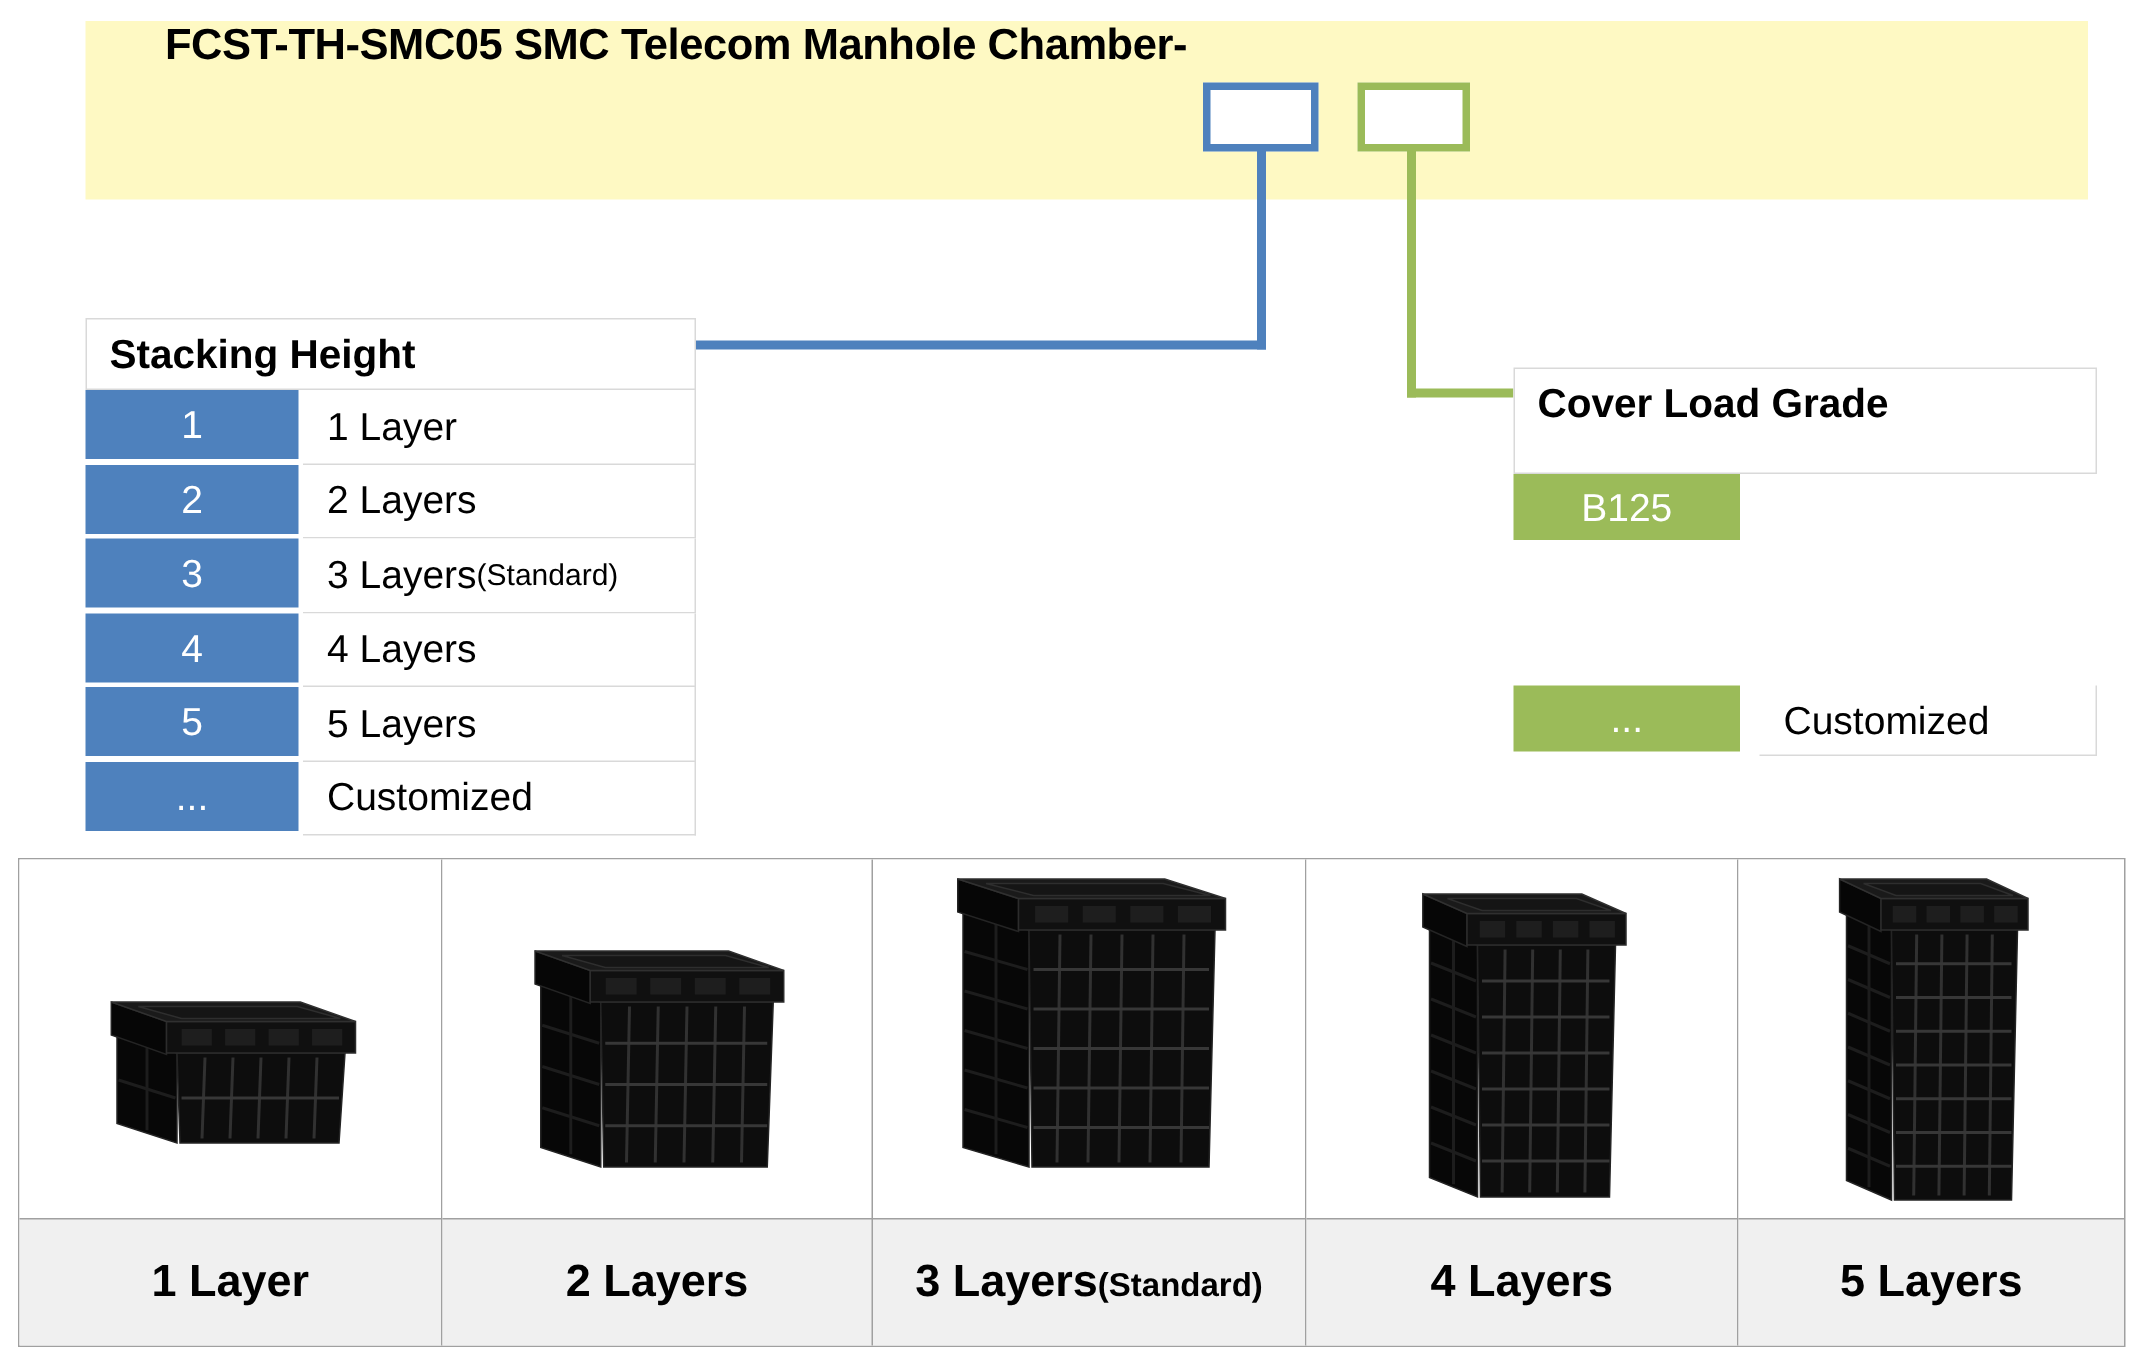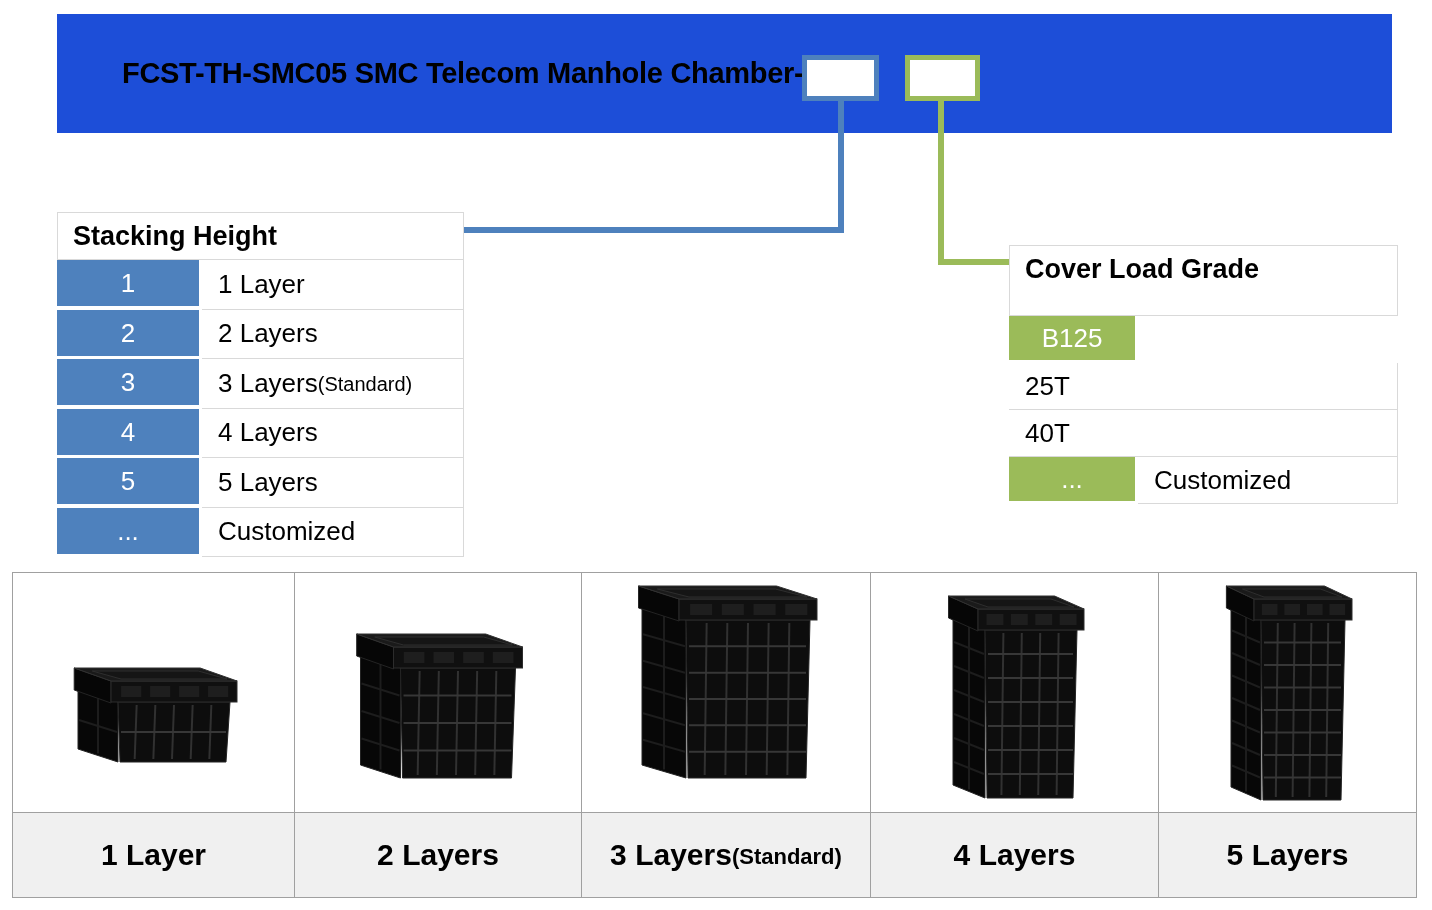"FCST-TH-SMC05 SMC Telecom Manhole" .topbar { align-items: center -> flex-start; background: #1d4ed8 -> #fef9c3; padding-left: 12px -> none }
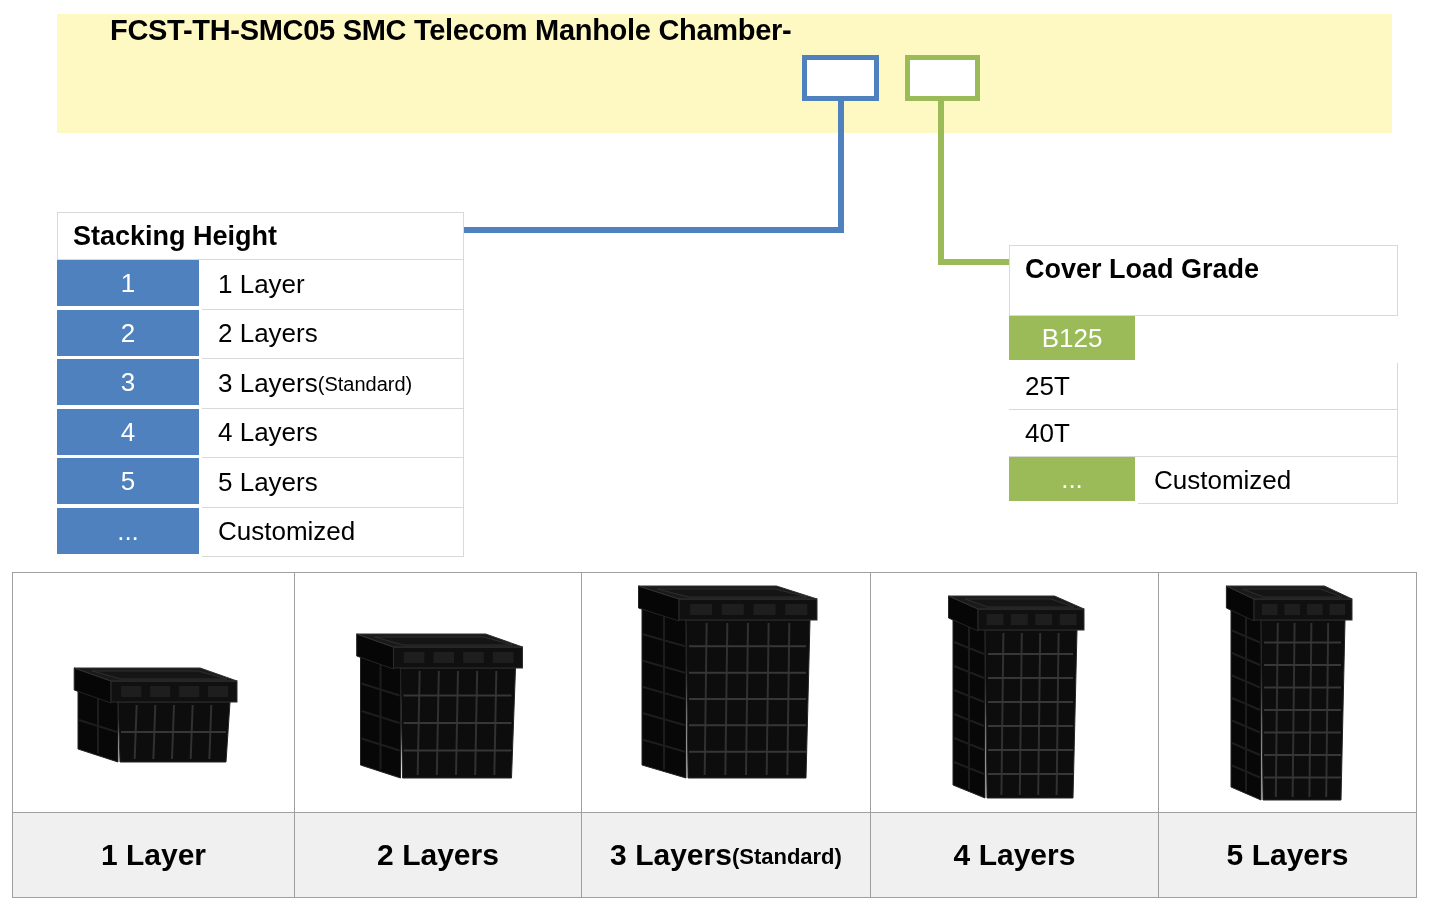"B125" .coverload .t-code { margin-right: 3px -> 13px; width: 126px -> 151px }
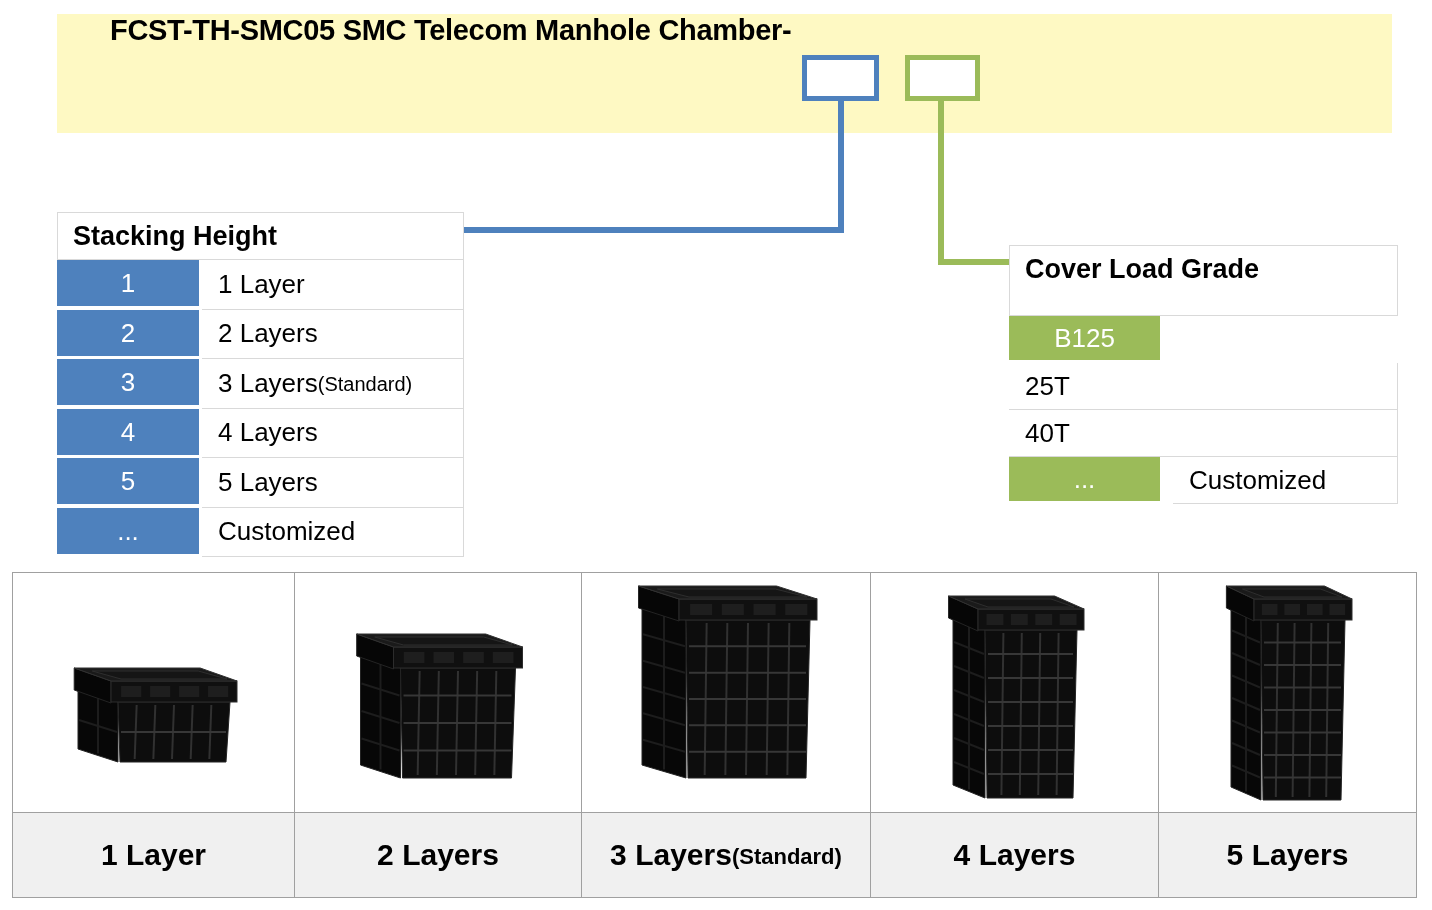"25T" div.t-label { html: <div>25T</div> -> none }
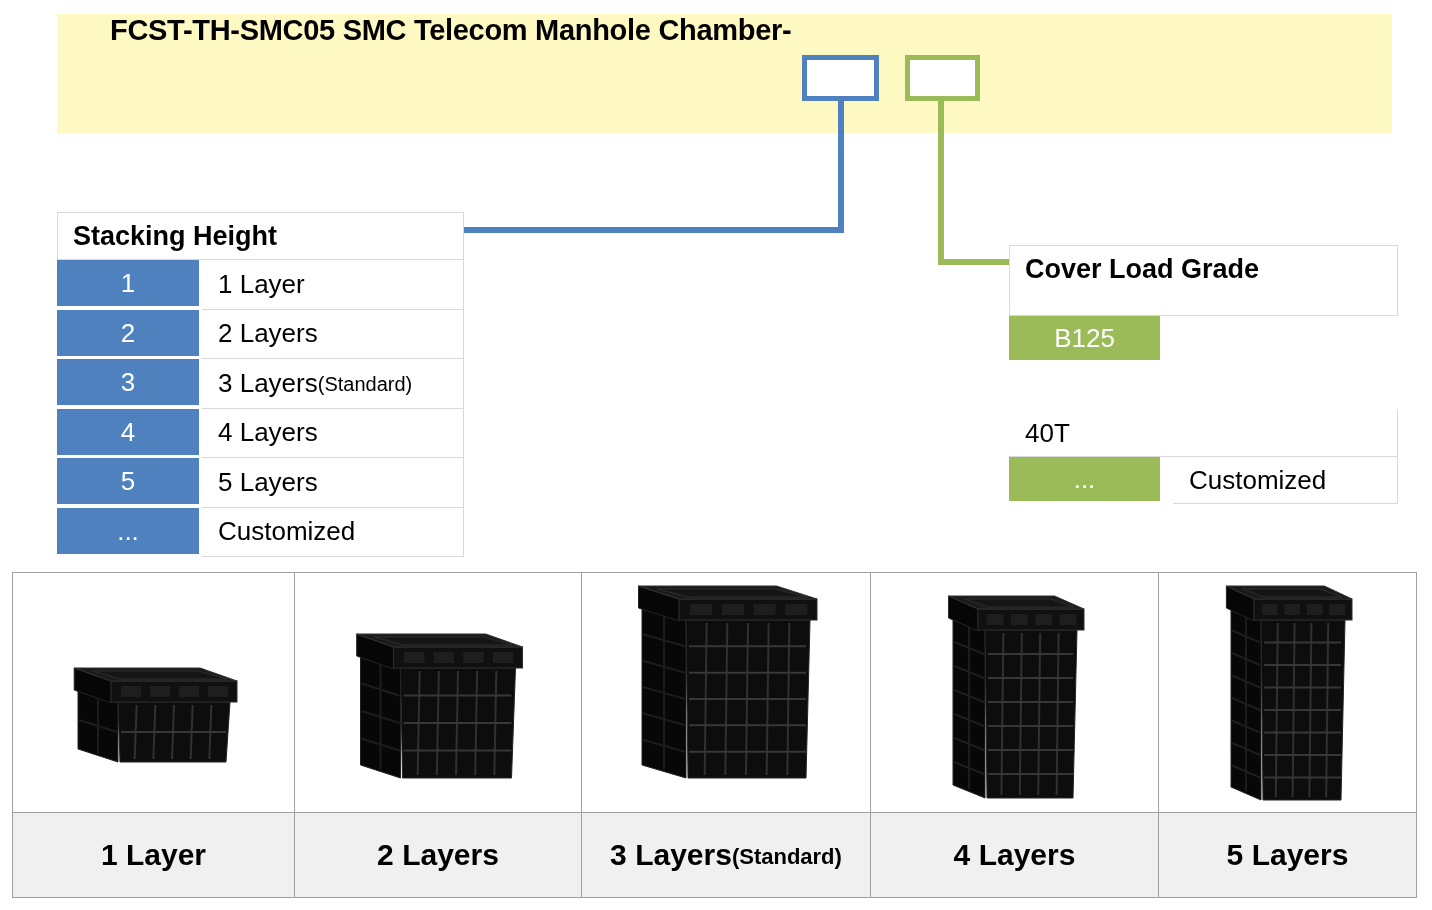"40T" div.t-label { html: <div>40T</div> -> none }
